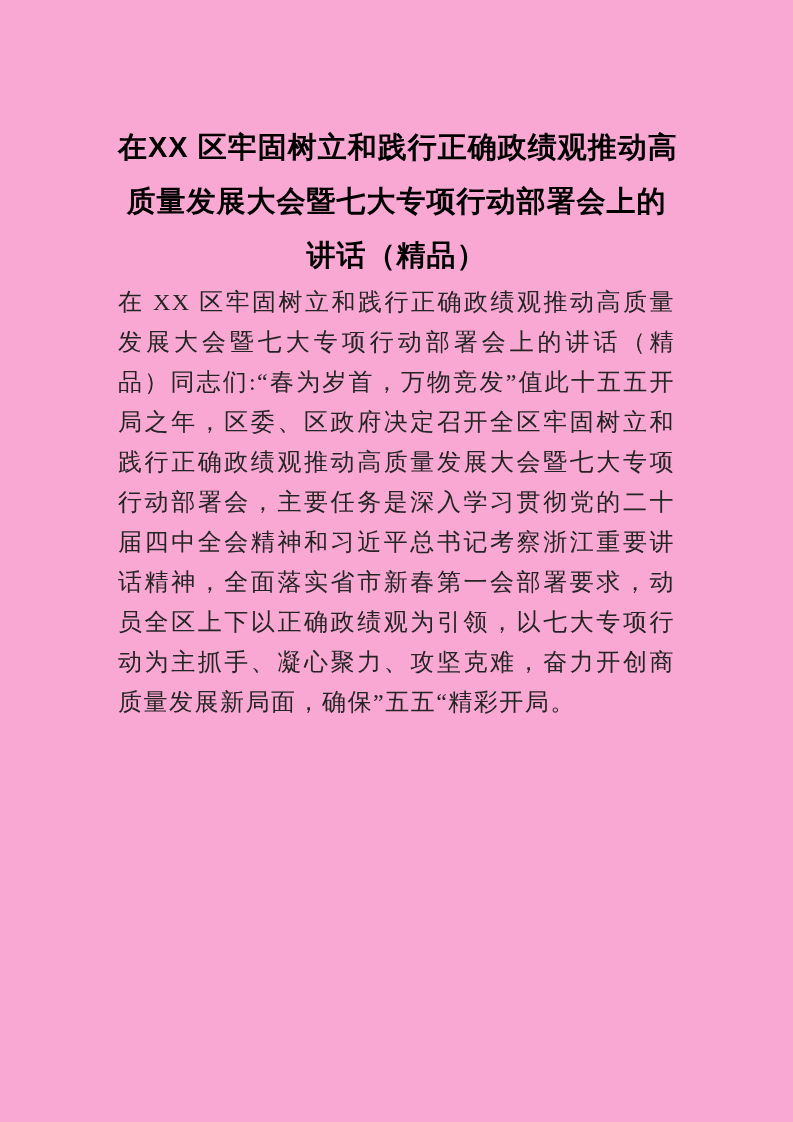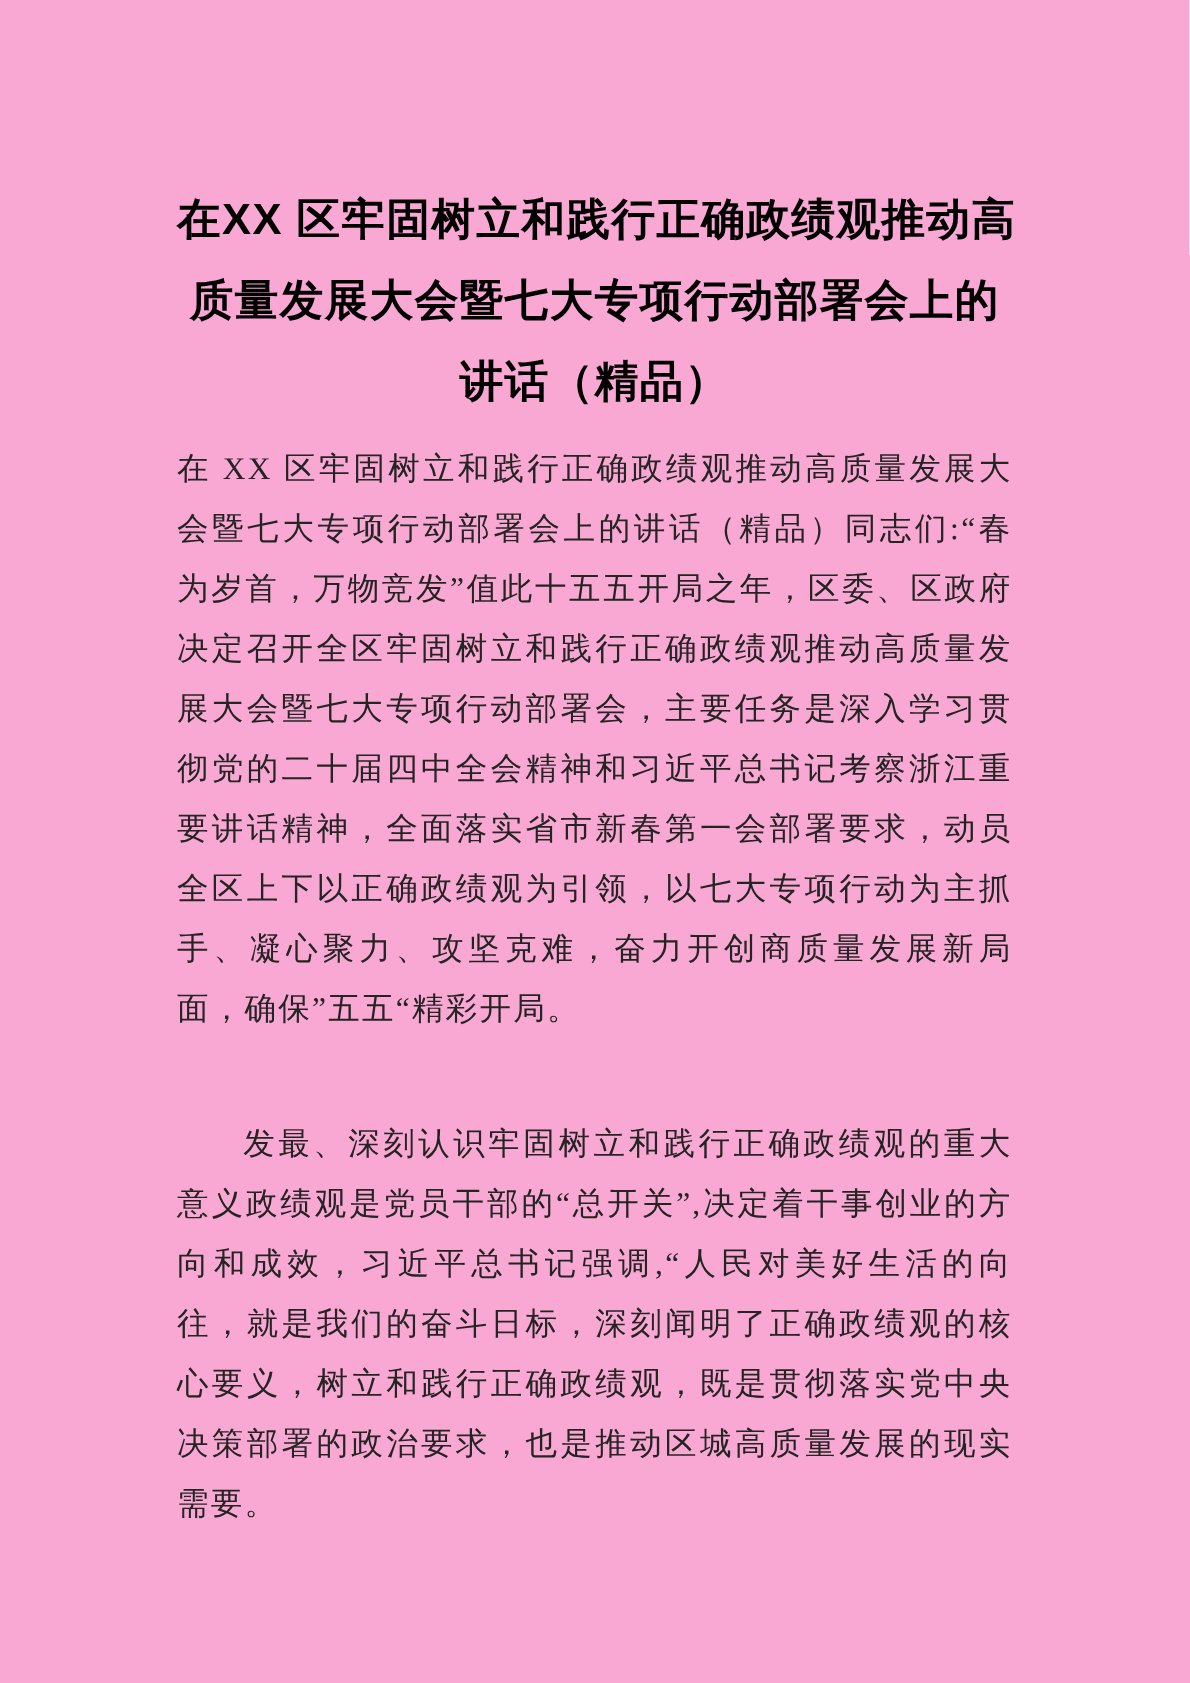"在 XX" .doc-body { font-size: 21px -> 24px; margin-top: 10px -> none }
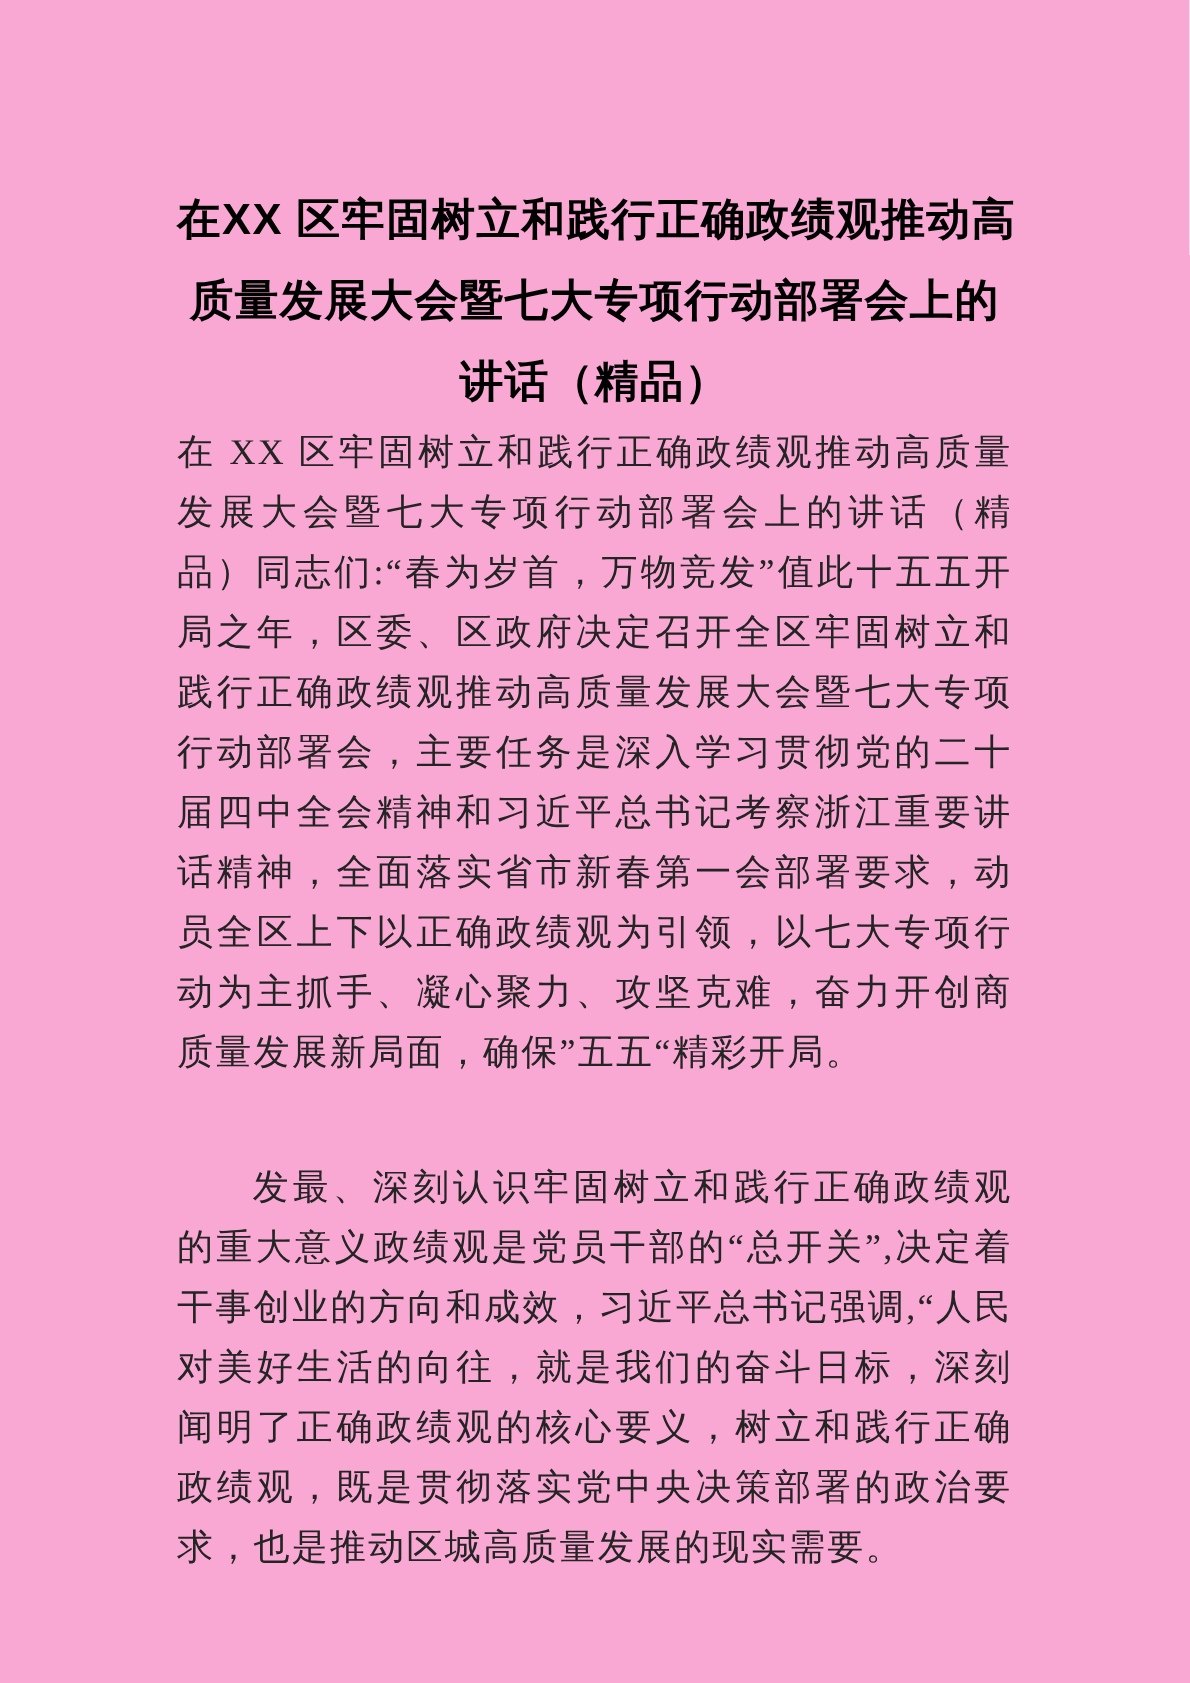"发最、深刻认识牢固树立和践行正确政绩观的重大意义政绩观是党员干部的“总开关”,决" p.para { html: <p>发最、深刻认识牢固树立和践行正确政绩观的重大意义政绩观是党员干部的“总开关”,决定着干事创业的方向和成效，习近平总书记强调,“人民对美好生活的向往，就是我们的奋斗日标，深刻闻明了正确政绩观的核心要义，树立和践行正确政绩观，既是贯彻落实党中央决策部署的政治要求，也是推动区城高质量发展的现实需要。</p> -> none }
